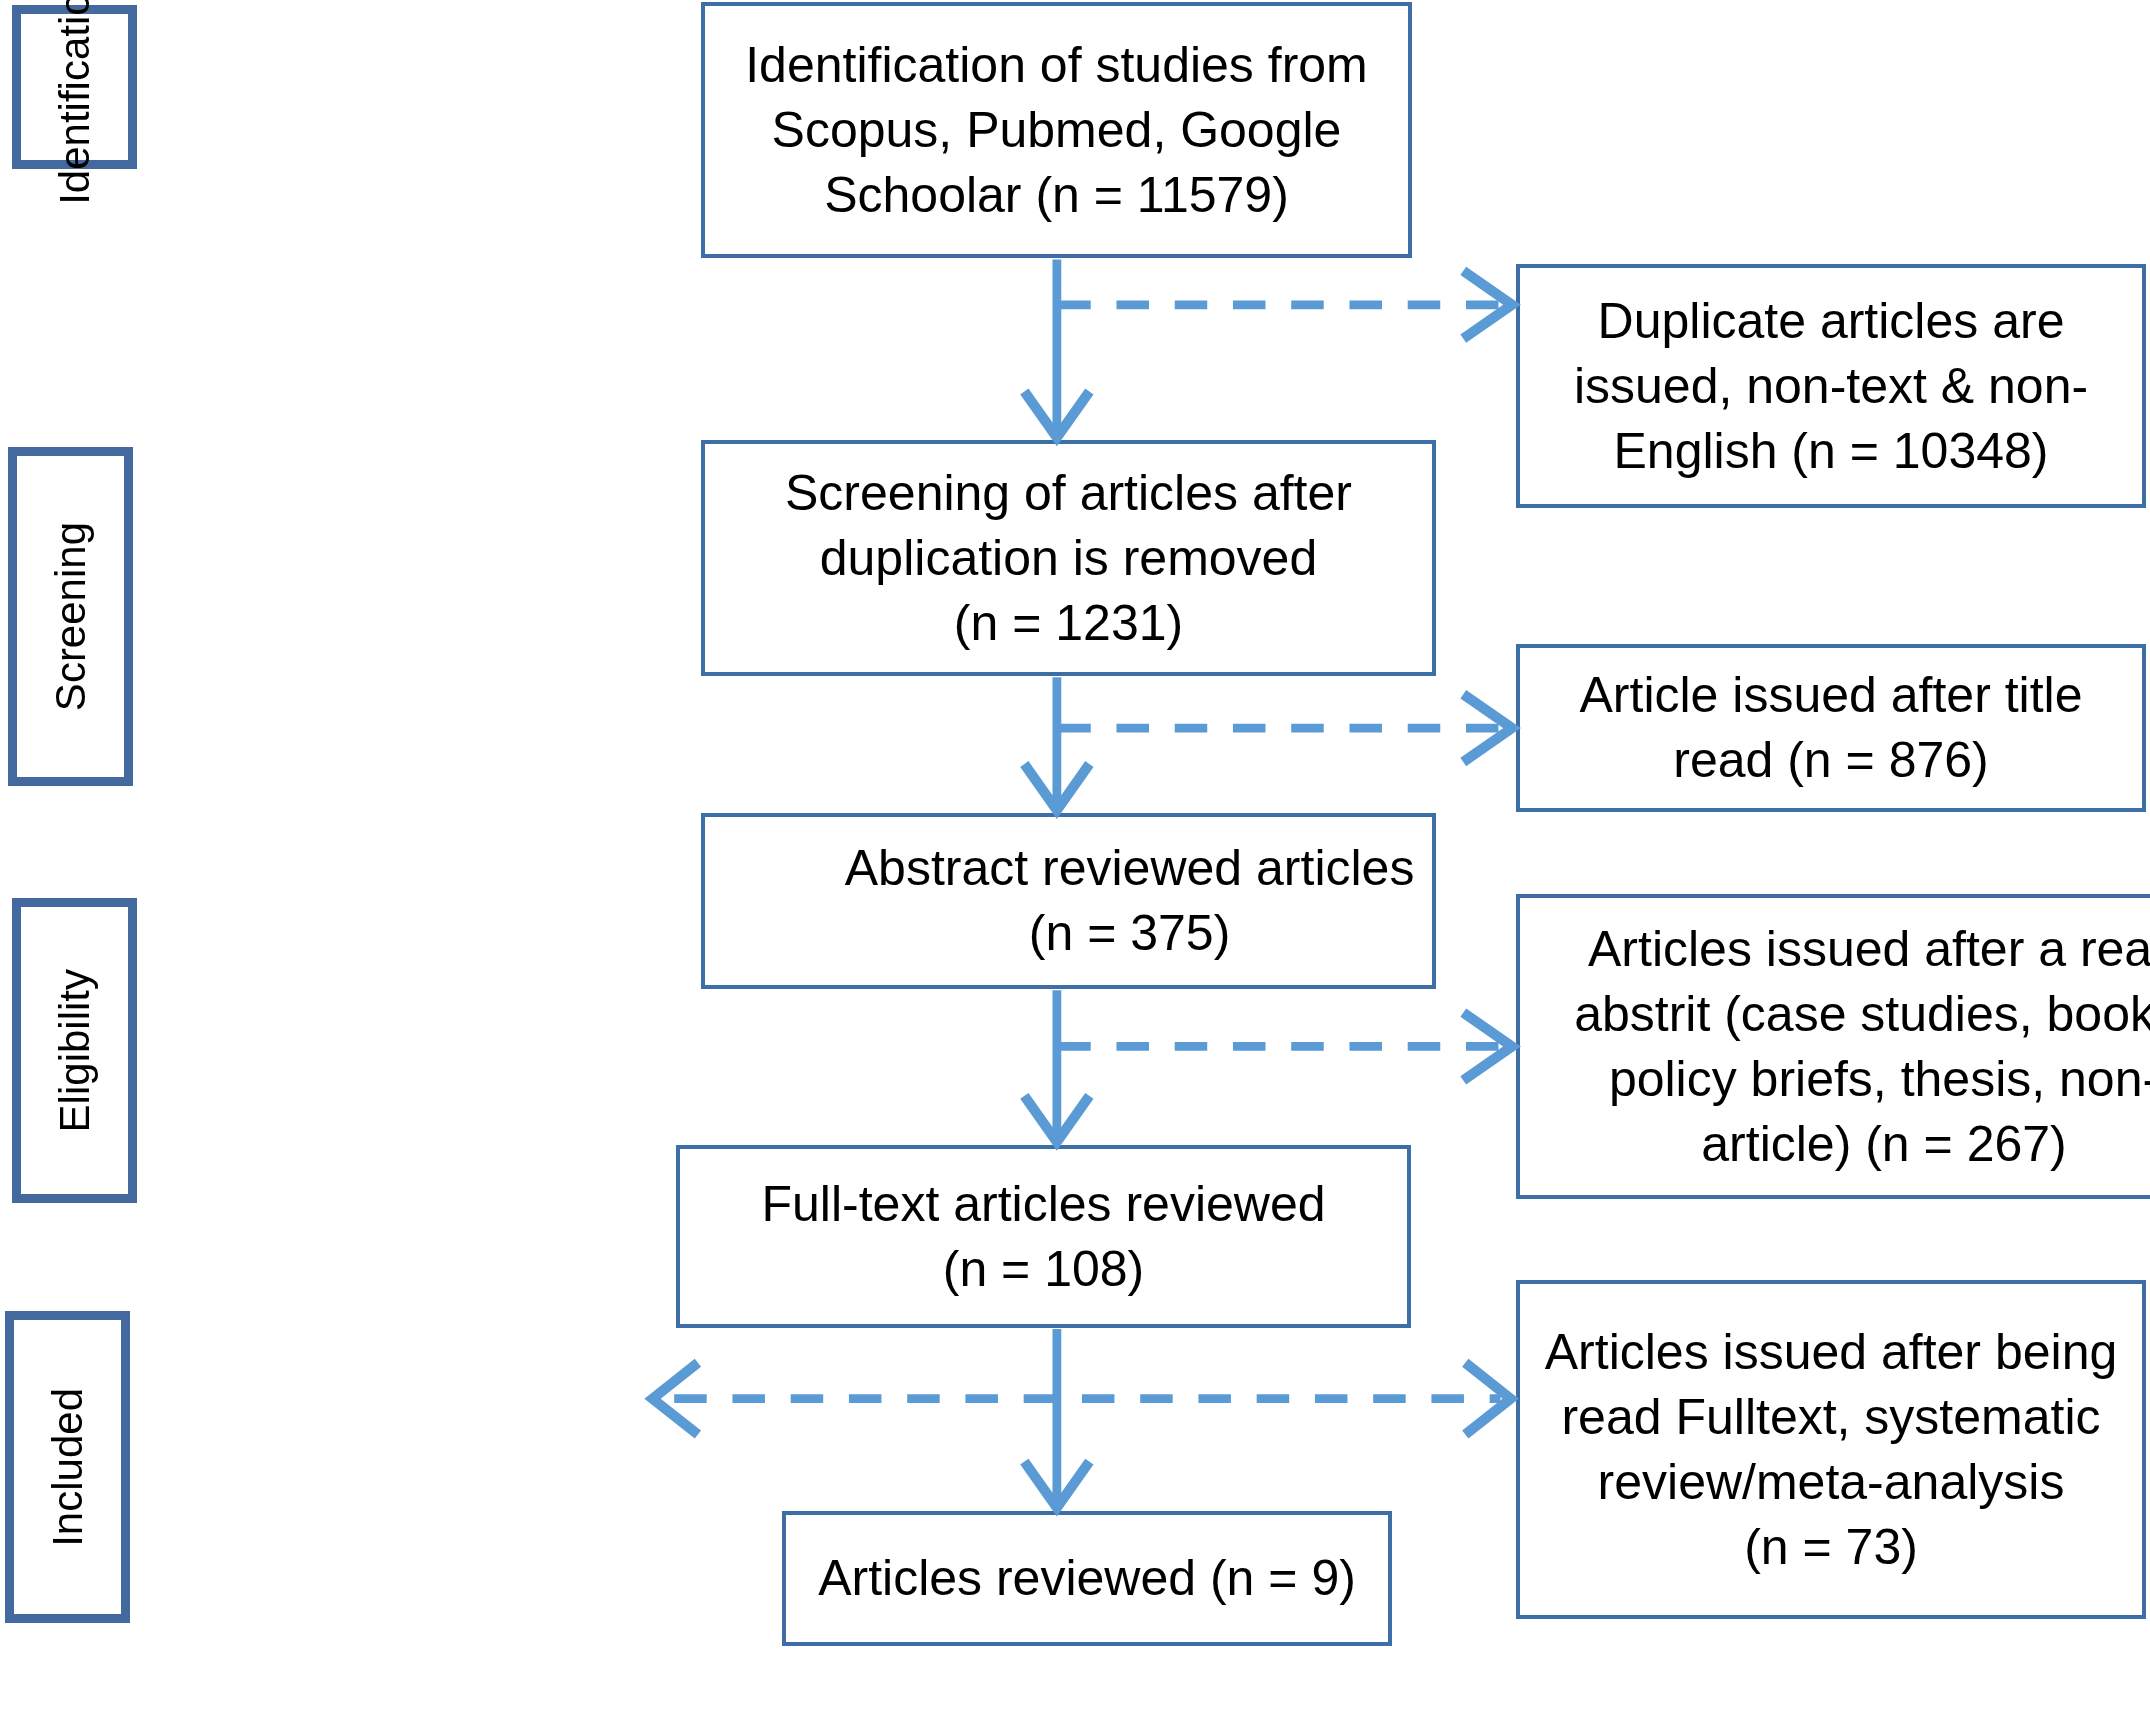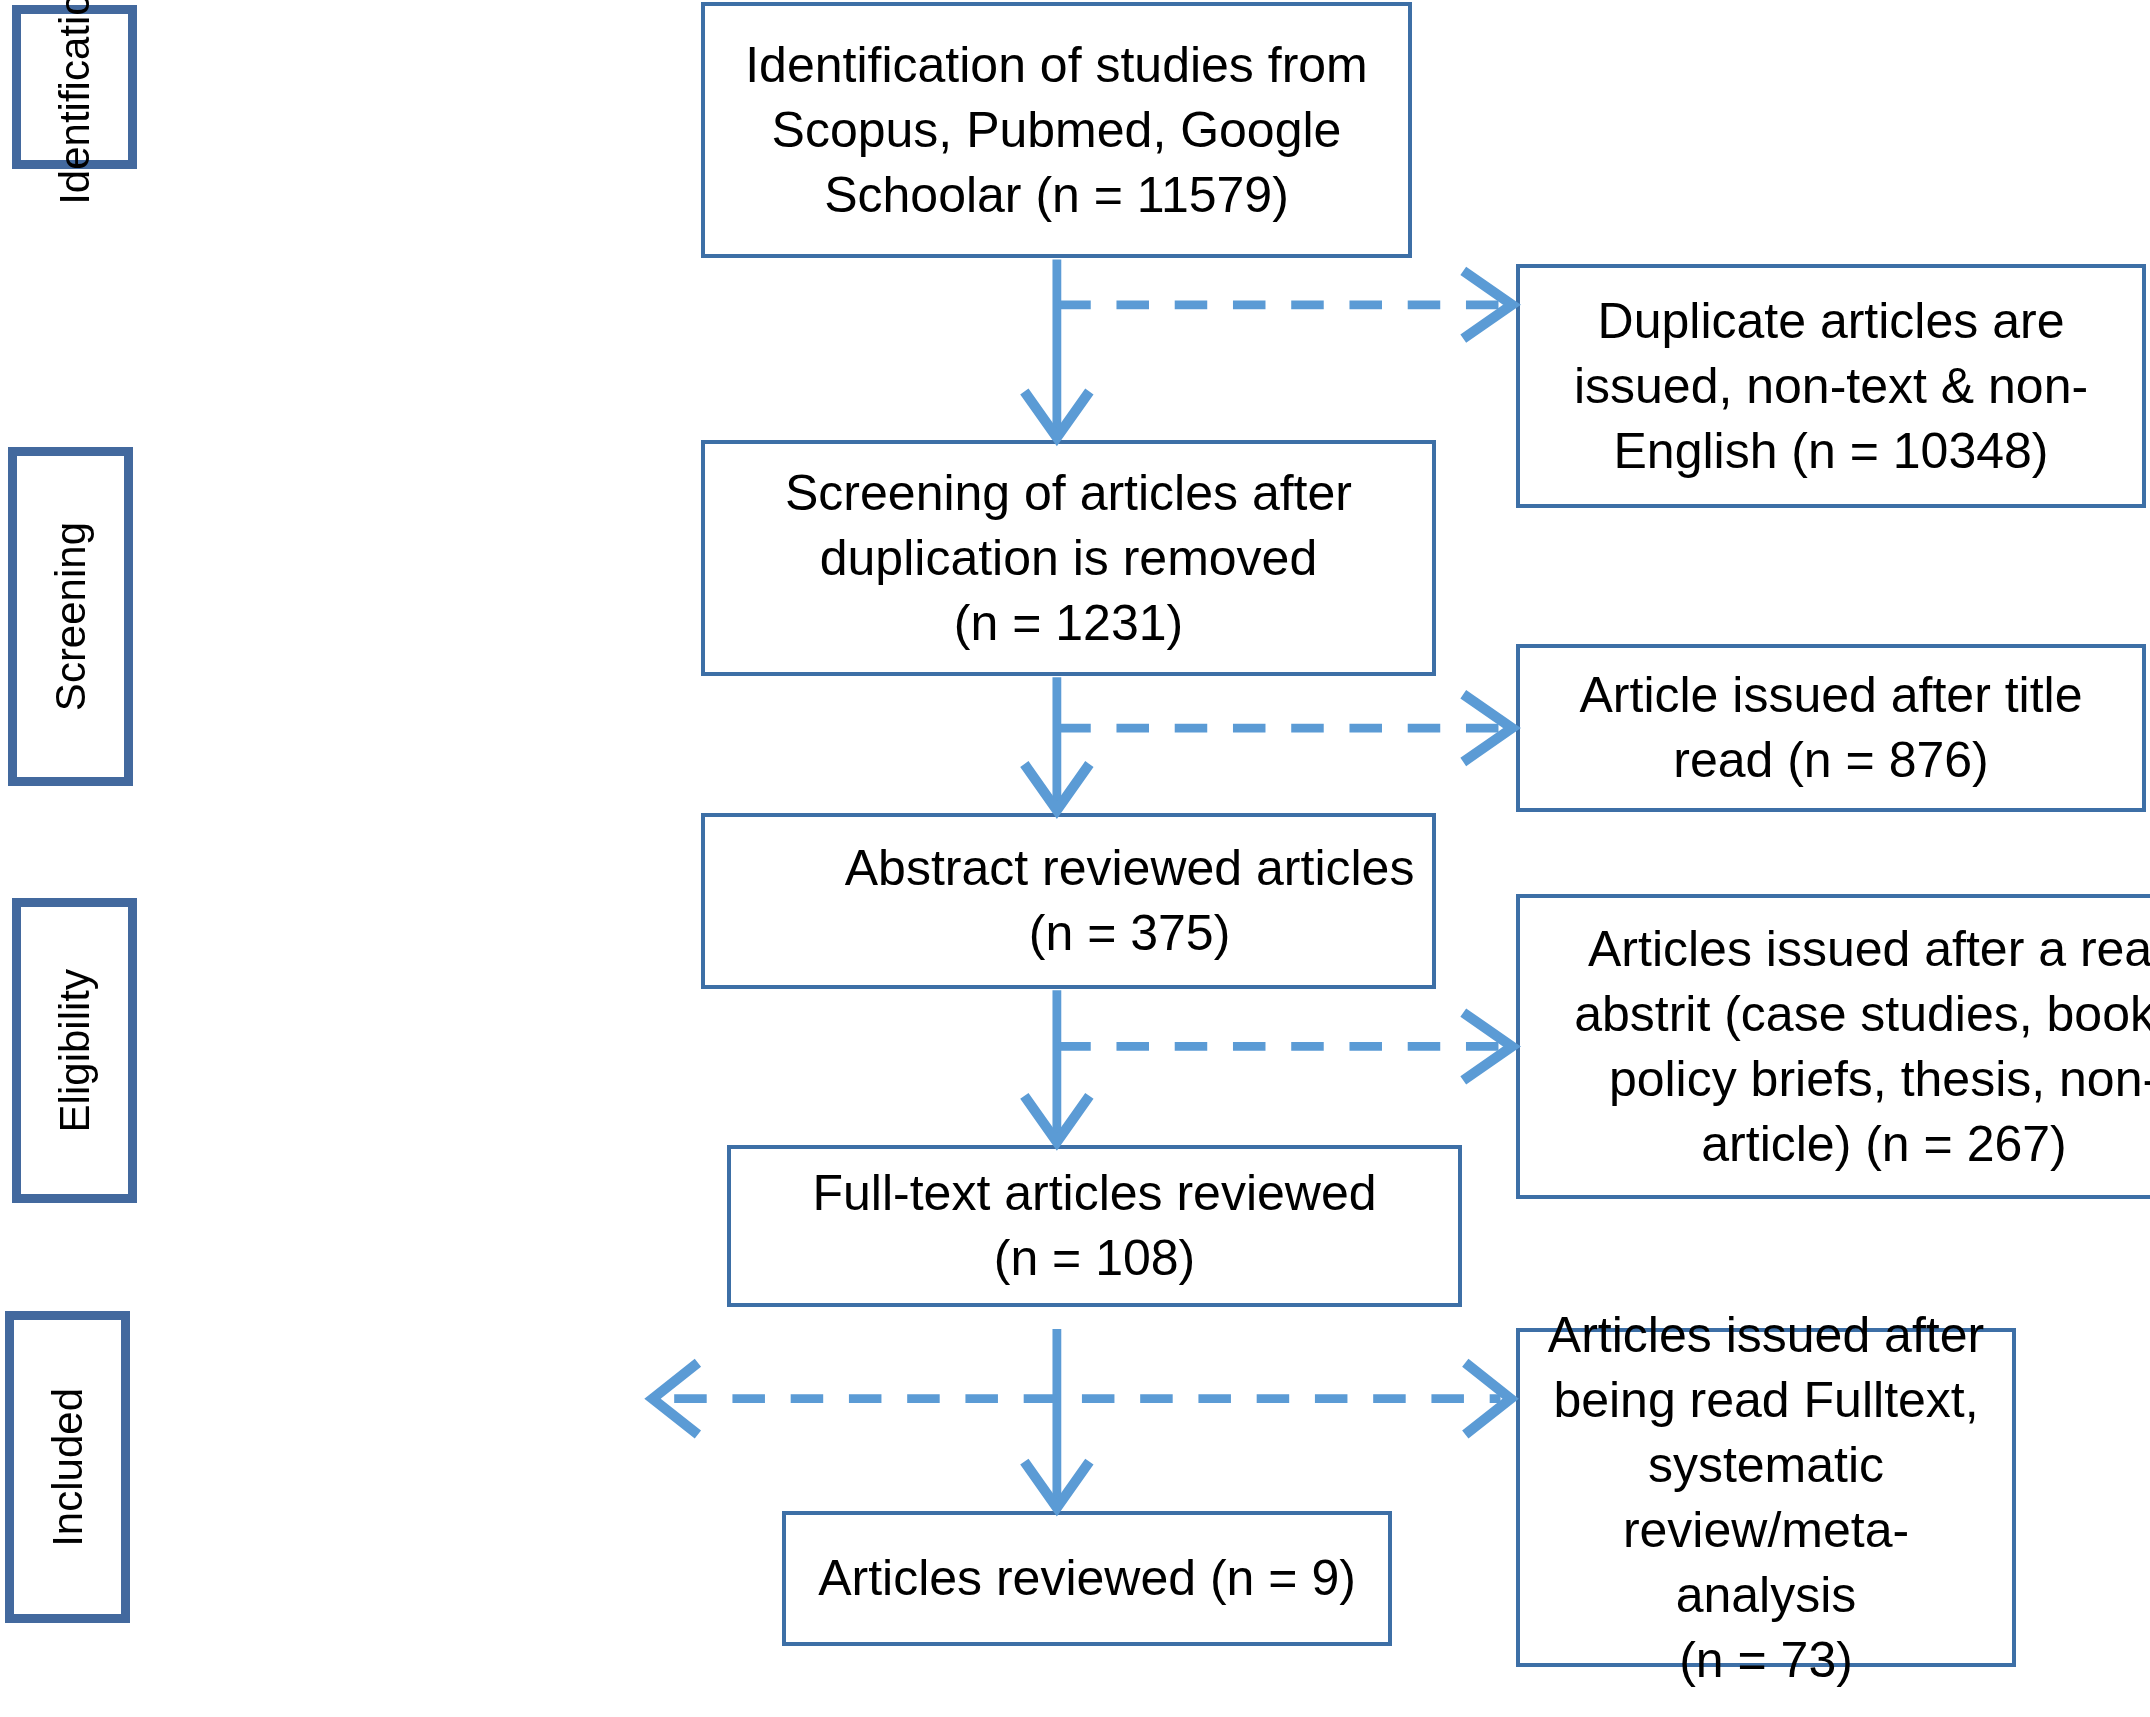"Full-text articles reviewed" div.flow-box { height: 162px -> 183px; left: 727px -> 676px }
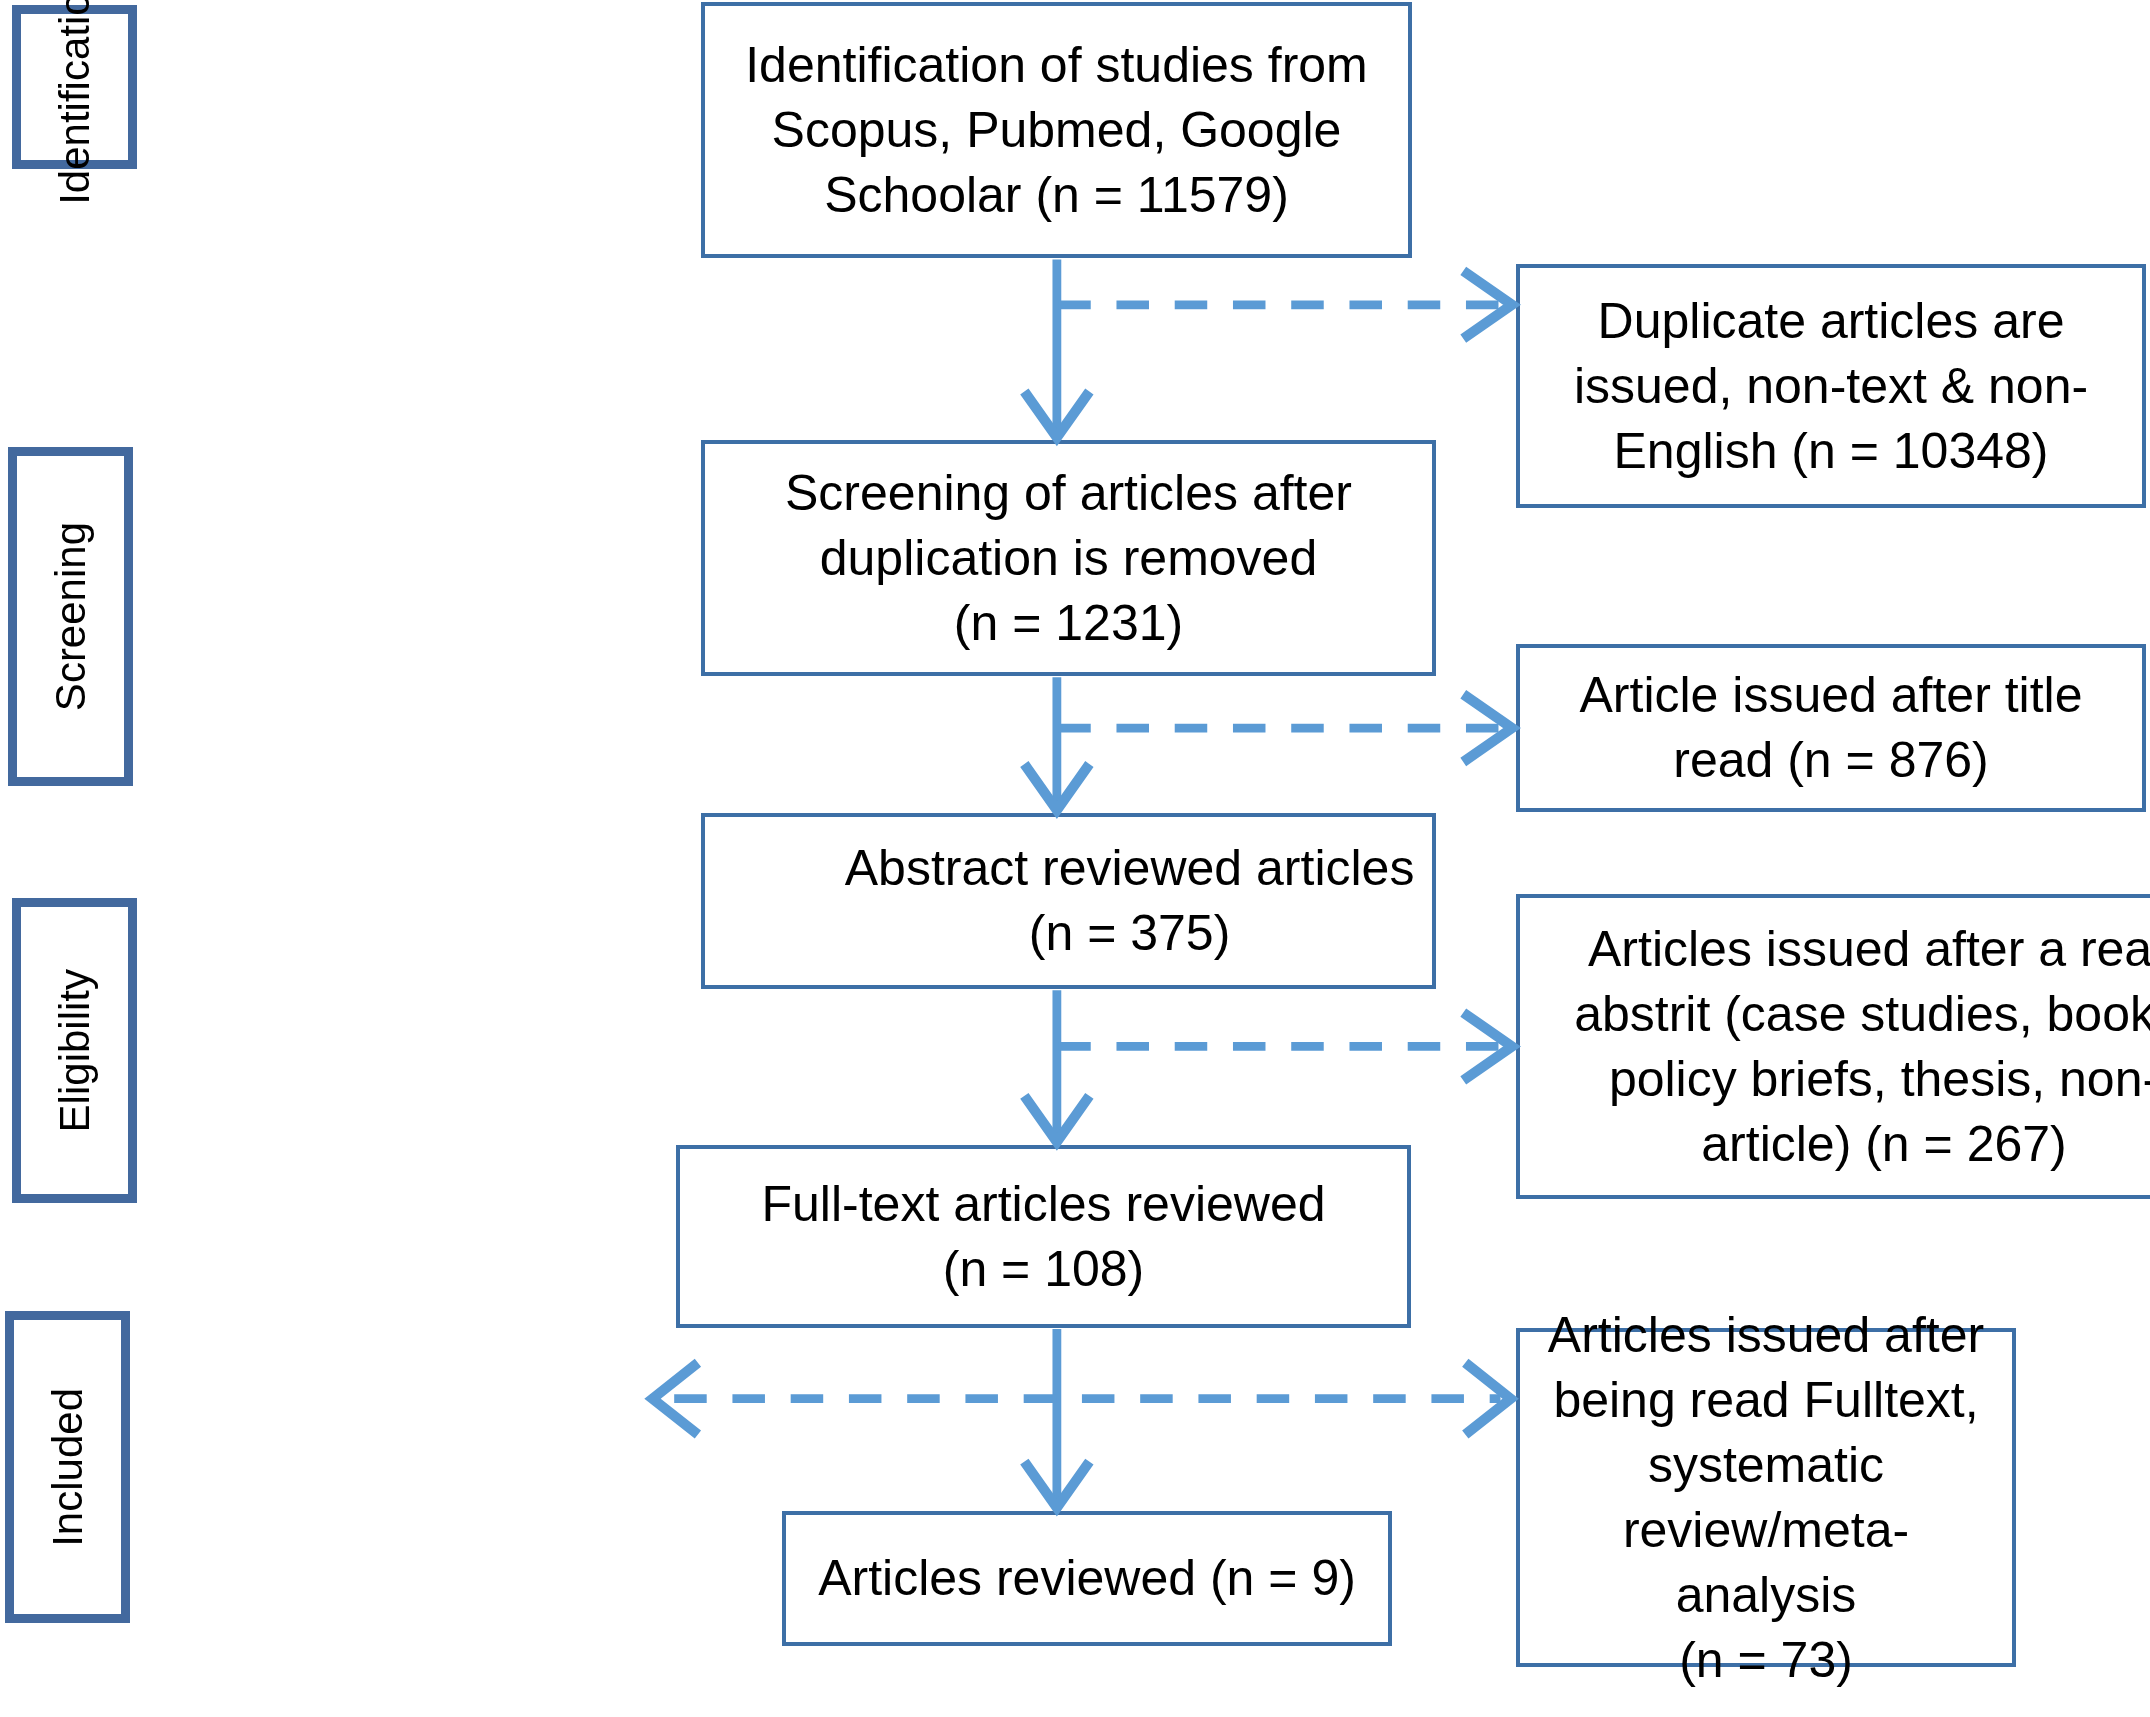"Articles issued after being read" div.flow-box { margin-top: 48px -> none; width: 500px -> 630px }
